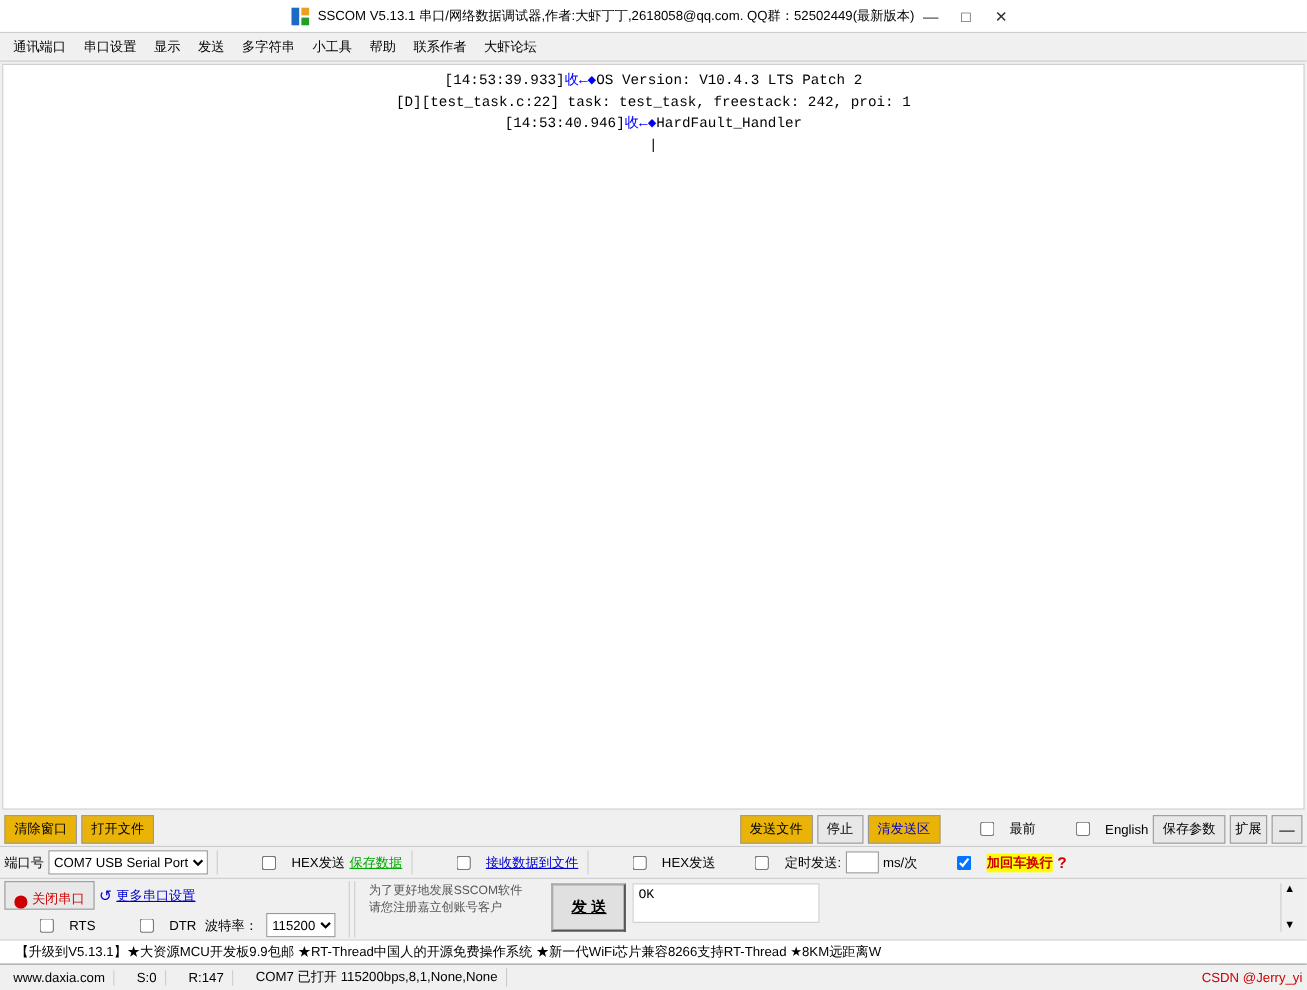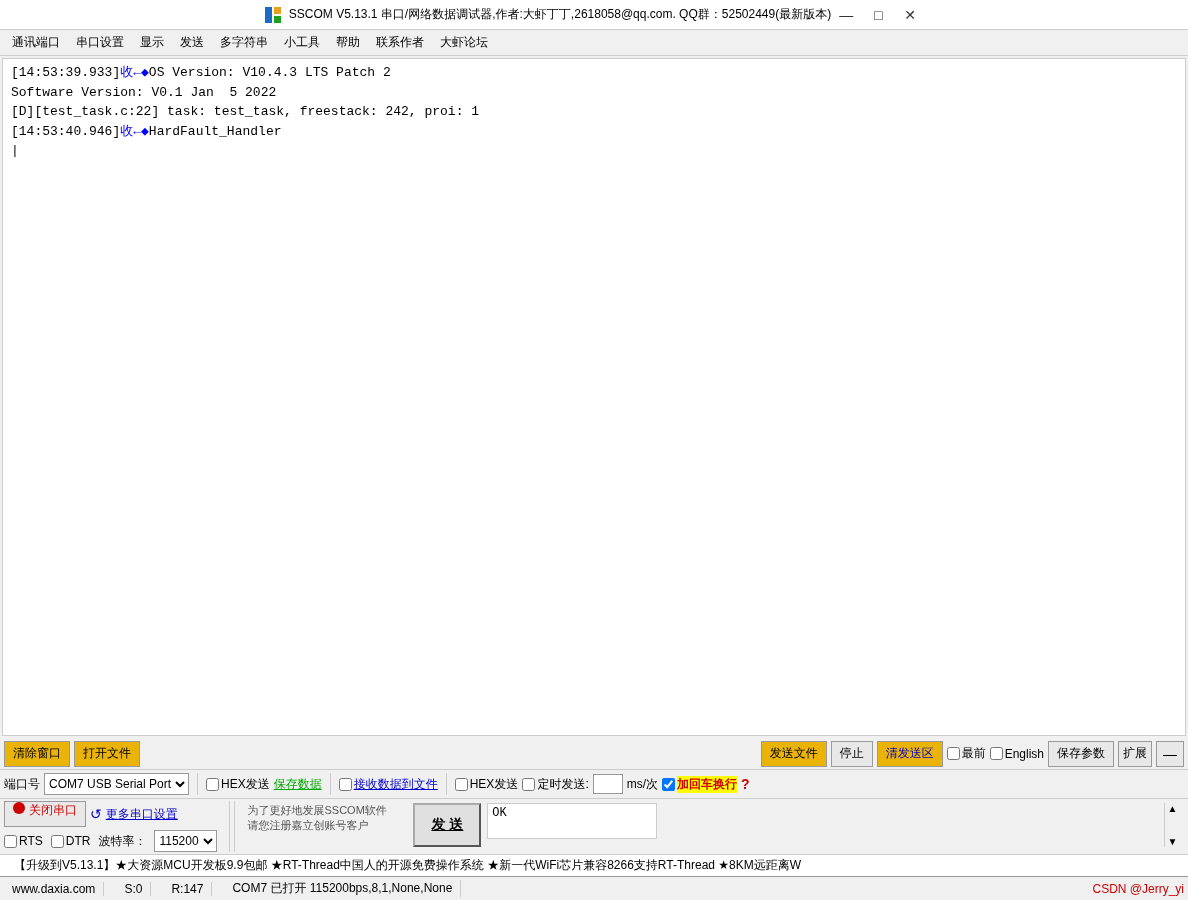"[14:53:39.933]收←◆OS Version: V10.4.3 LTS" #terminal { padding: 4px 8px -> 4px 26px; text-align: none -> center }
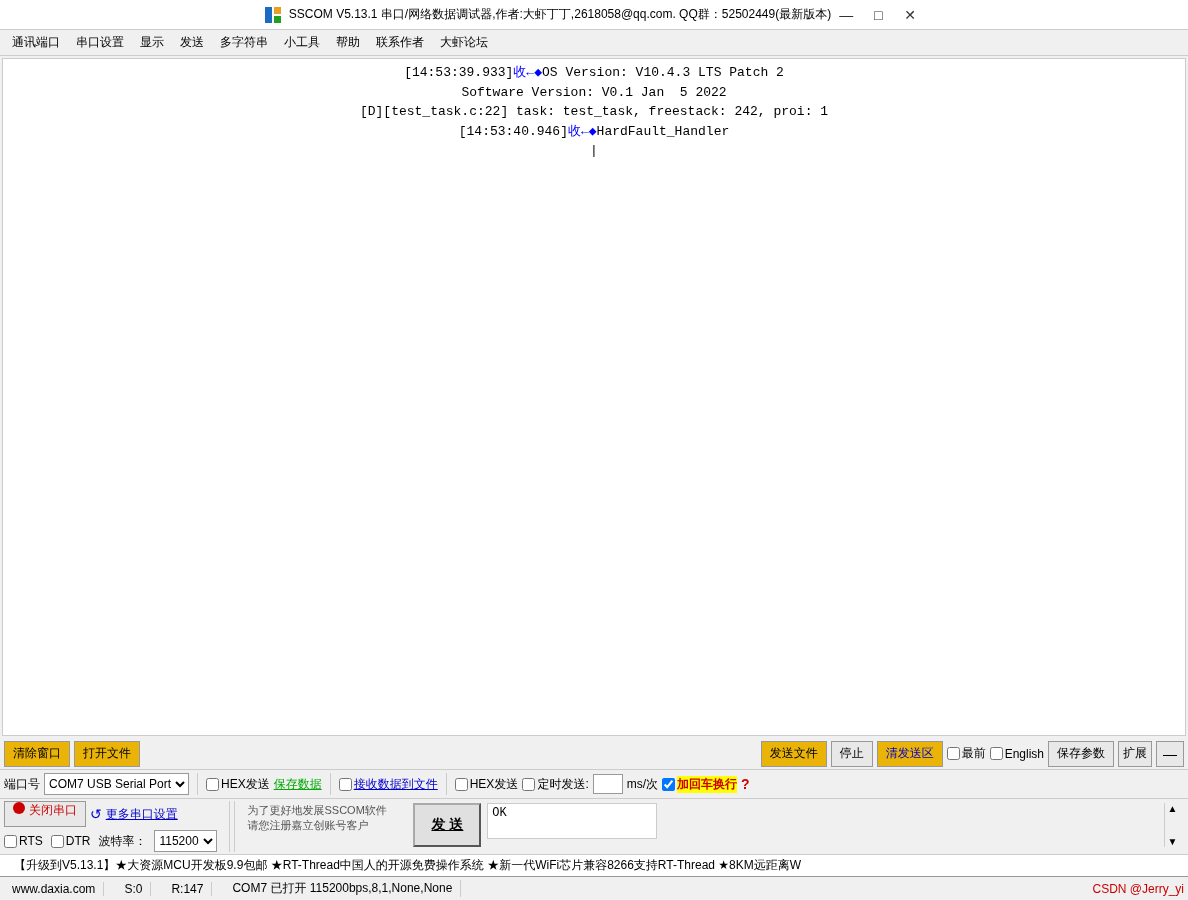"Software Version: V0.1 Jan 5" div { html: <div>Software Version: V0.1 Jan 5 2022</div> -> none }
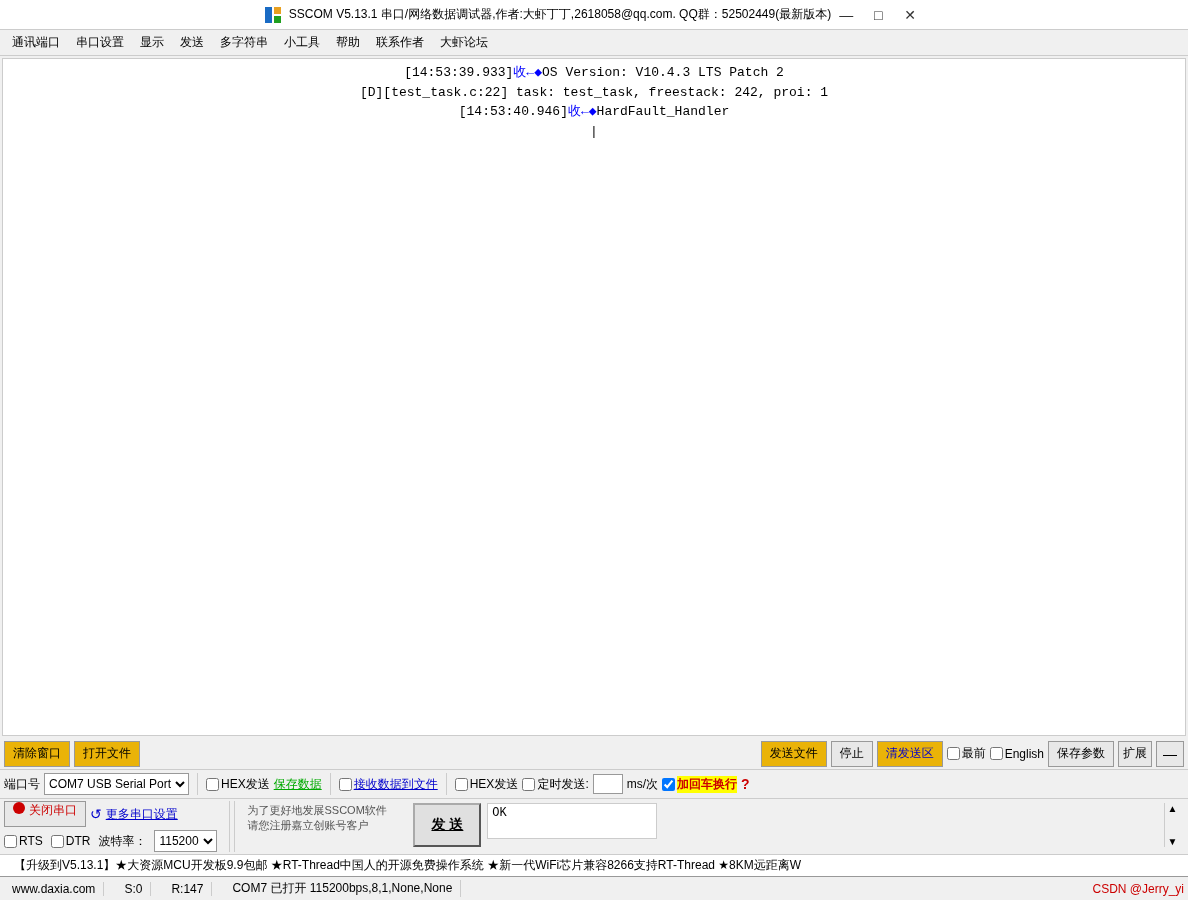"最前" .checkbox-label { gap: 2px -> 14px; margin-left: none -> 32px }
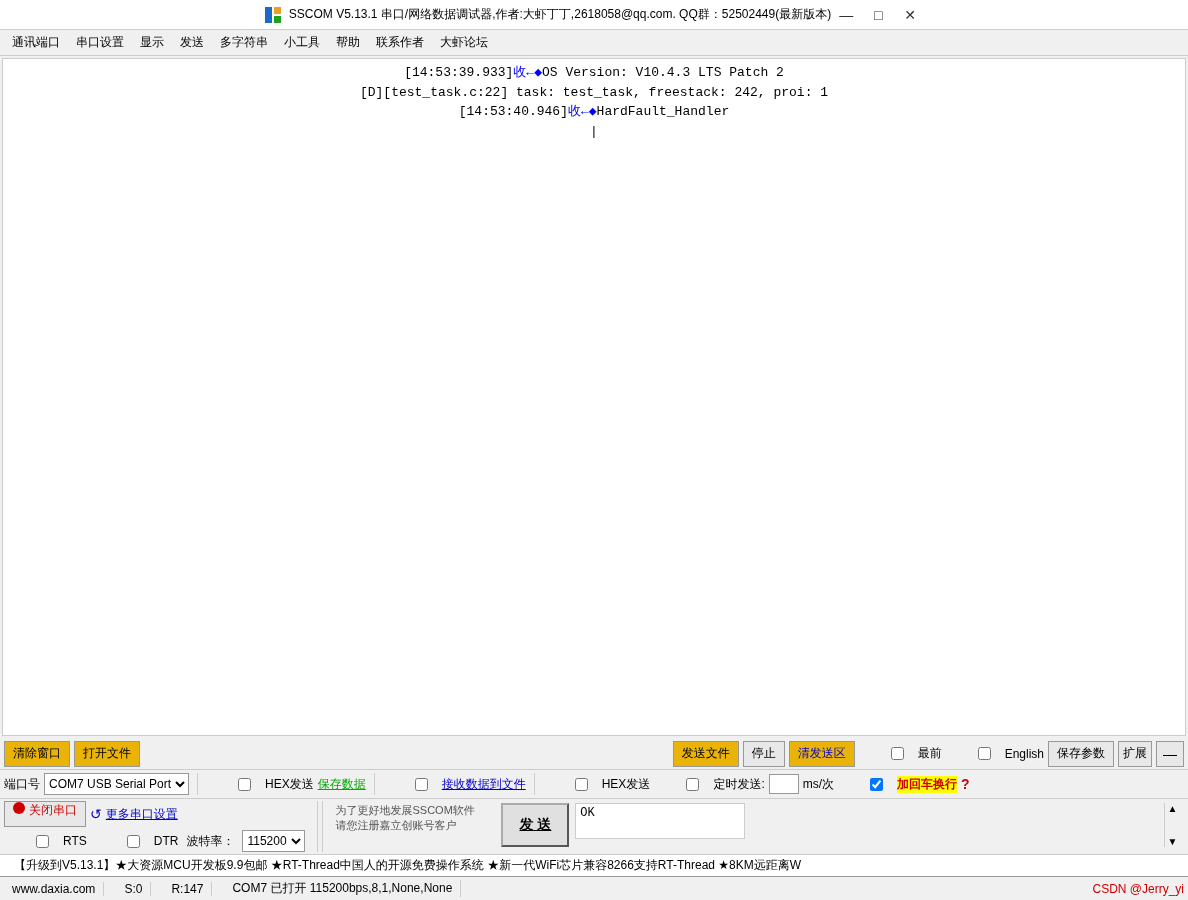"关闭串口" .close-port-btn { align-items: flex-start -> flex-end }
